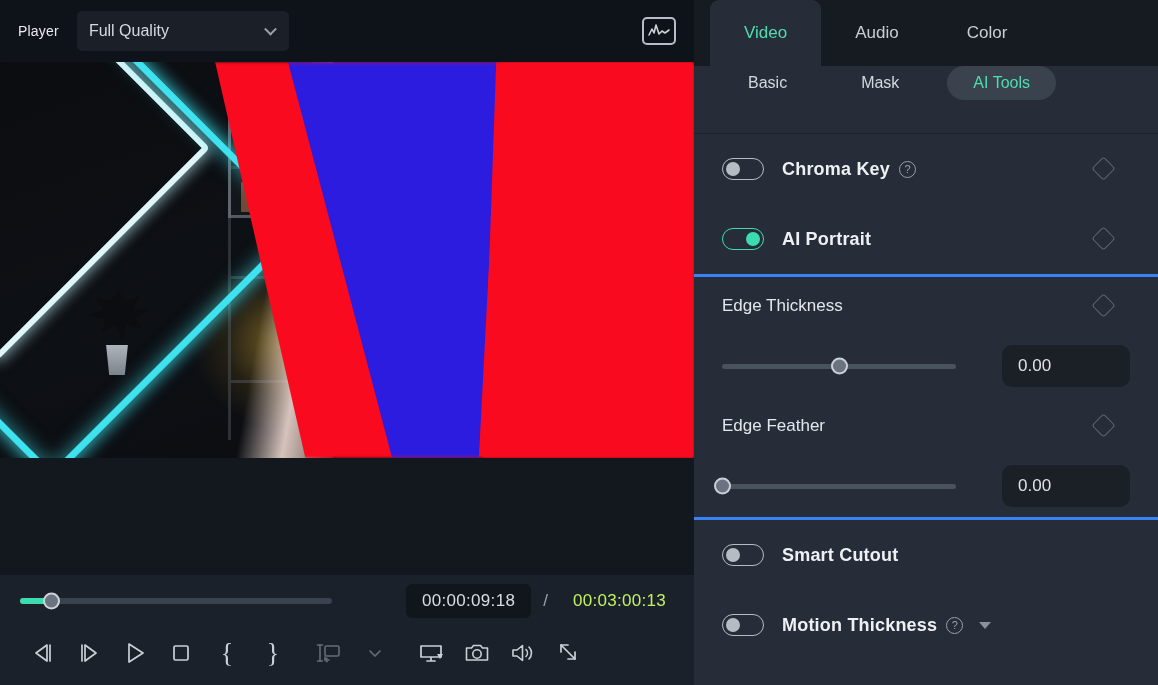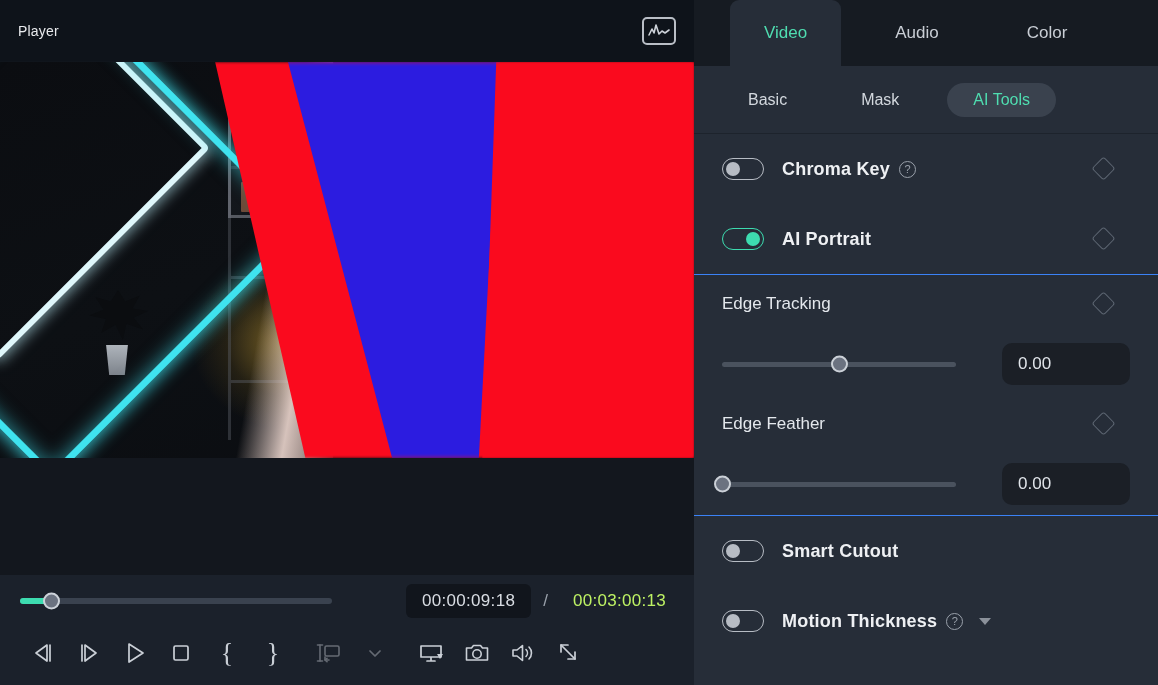"Full Quality" div.quality-select { html: none -> <div> <span>Full Quality</span> <span></span> </div> }
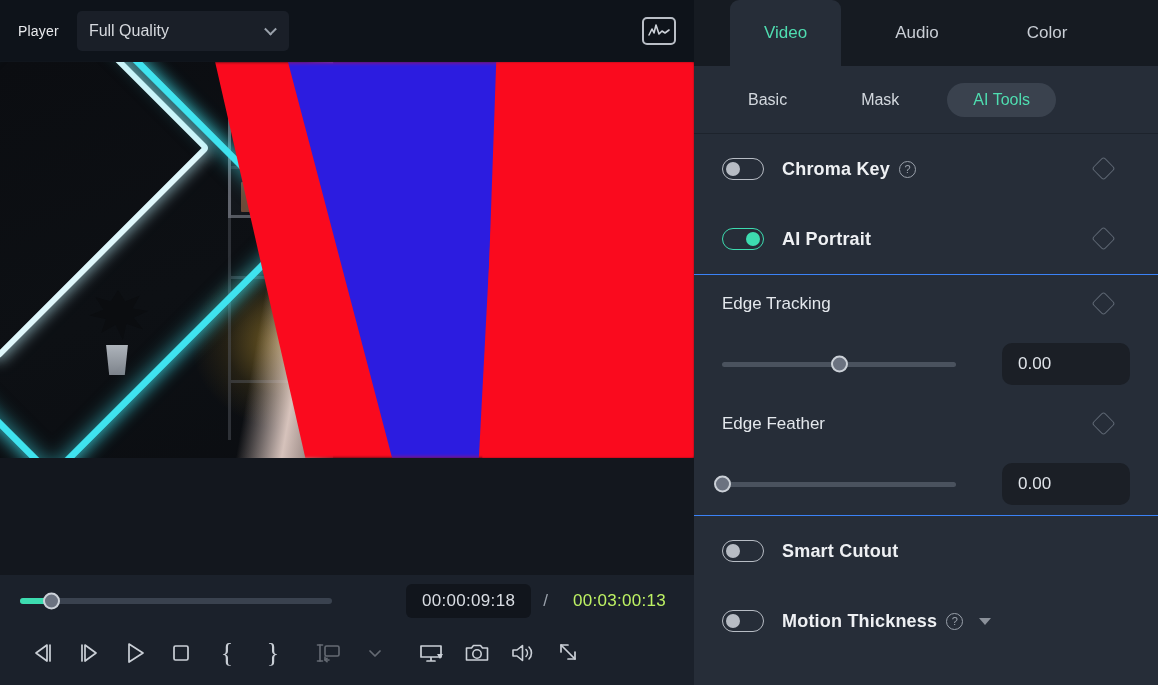"Video" .tab-main { margin-left: 20px -> none }
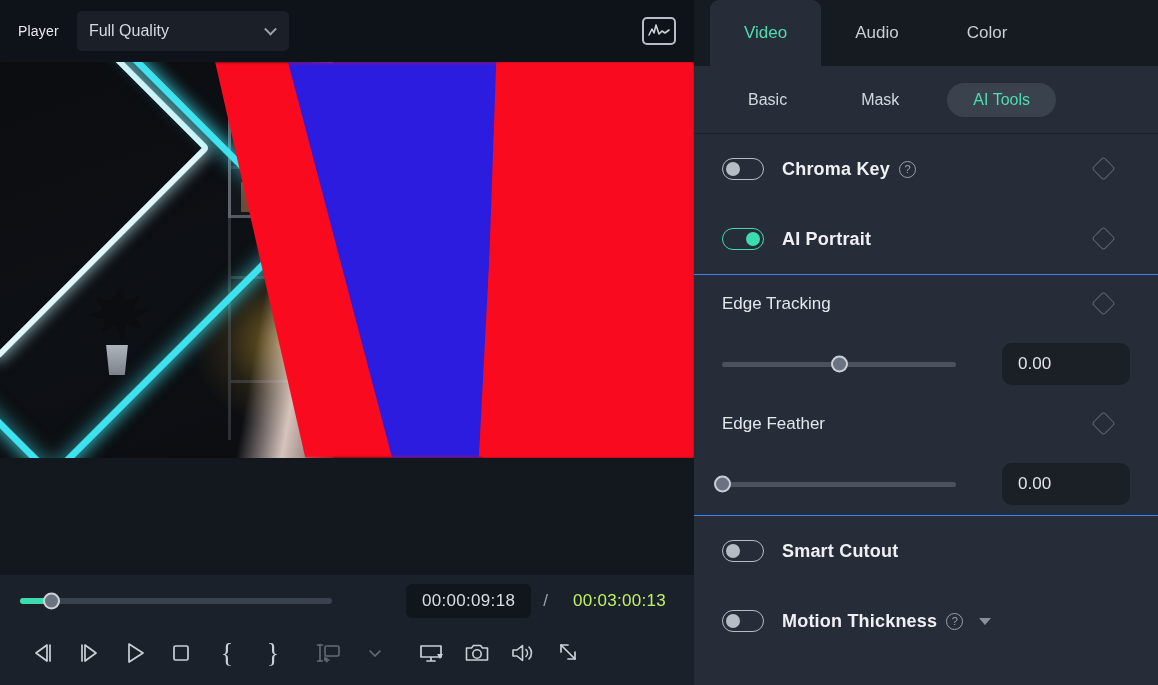"Basic" .tabs-sub { align-items: center -> flex-start }
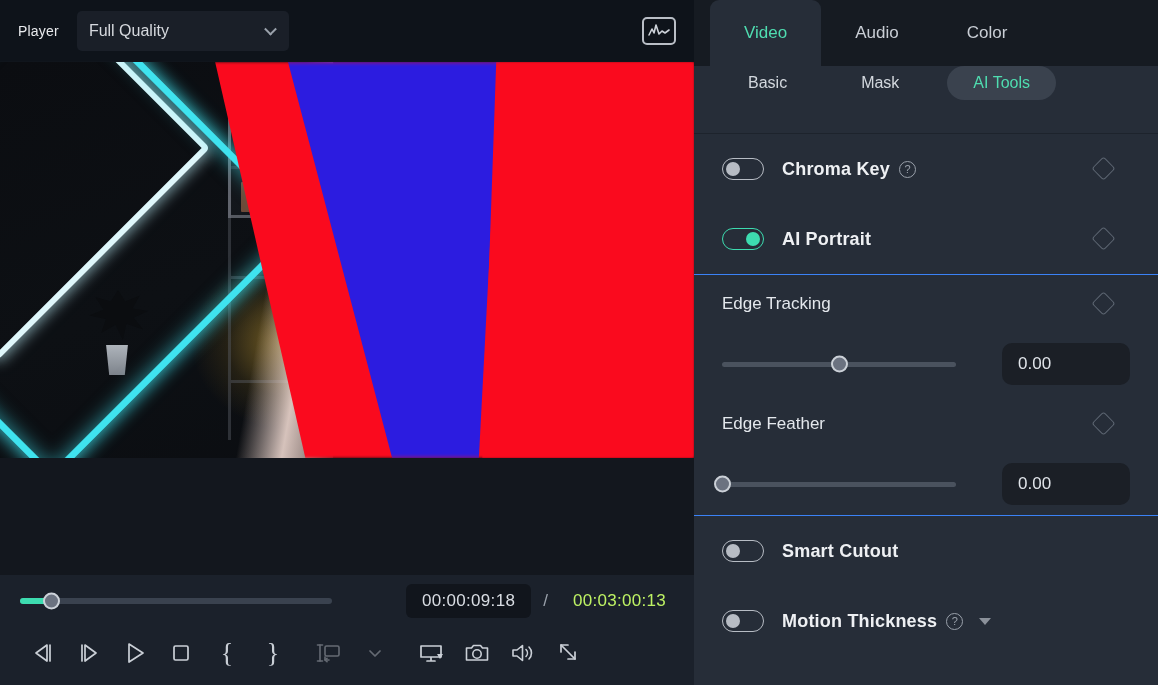"Chroma Key" .section.divider-bottom { border-bottom: 1px solid #3b82f6 -> 3px solid #3b82f6 }
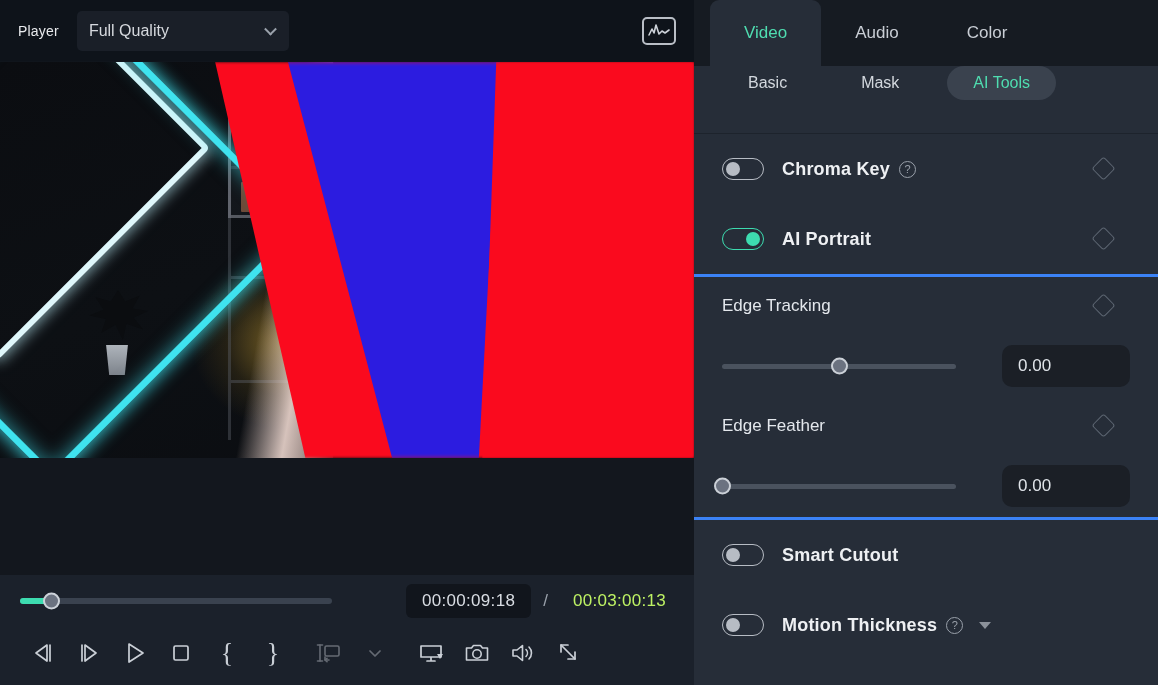"Edge Tracking" span.slider-title { text: Tracking -> Thickness }
